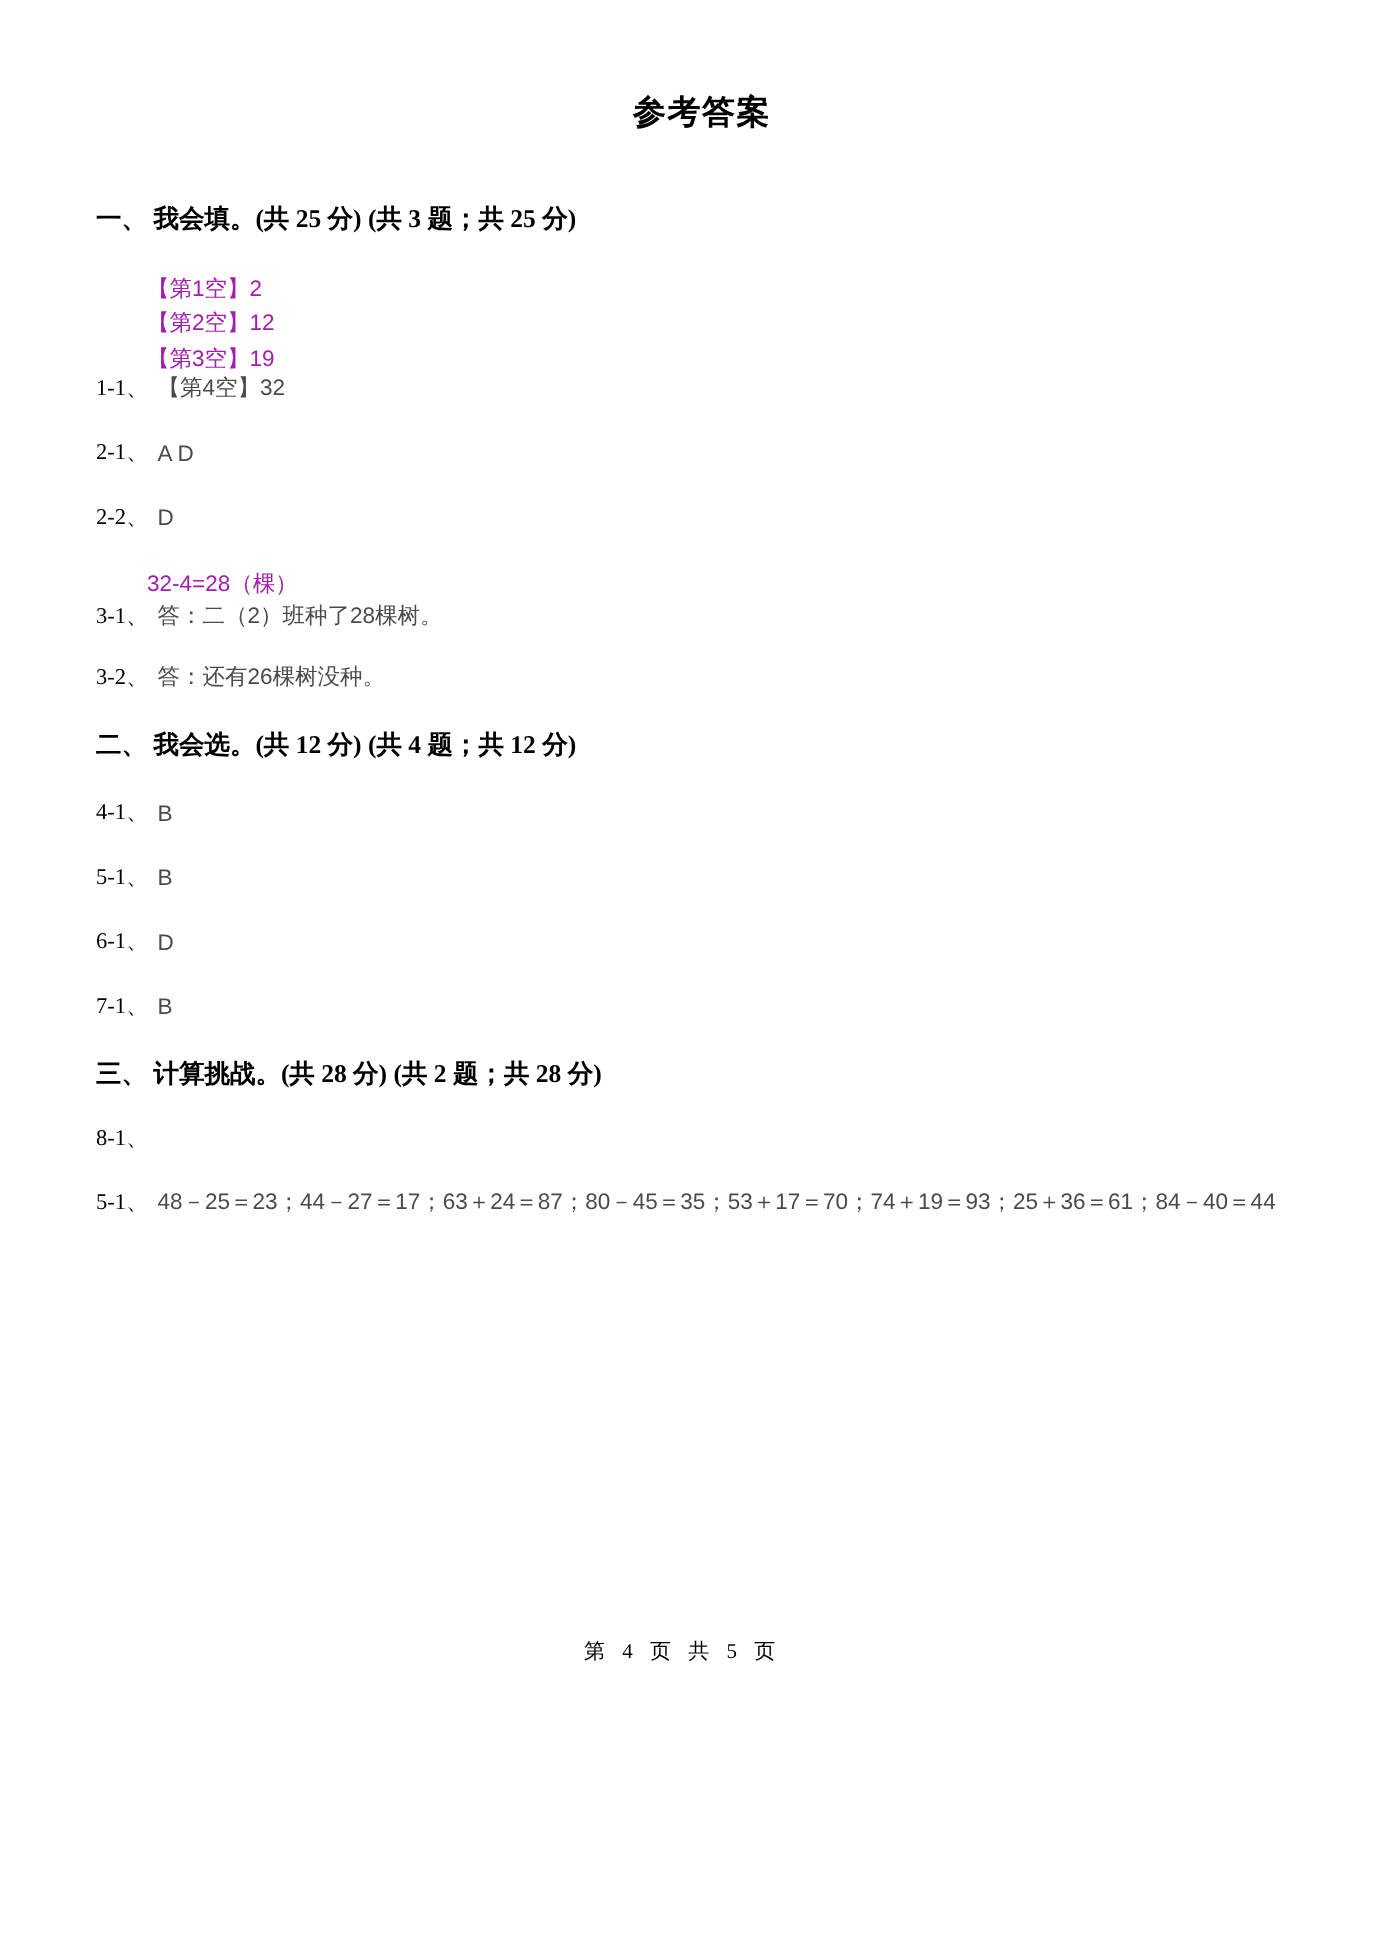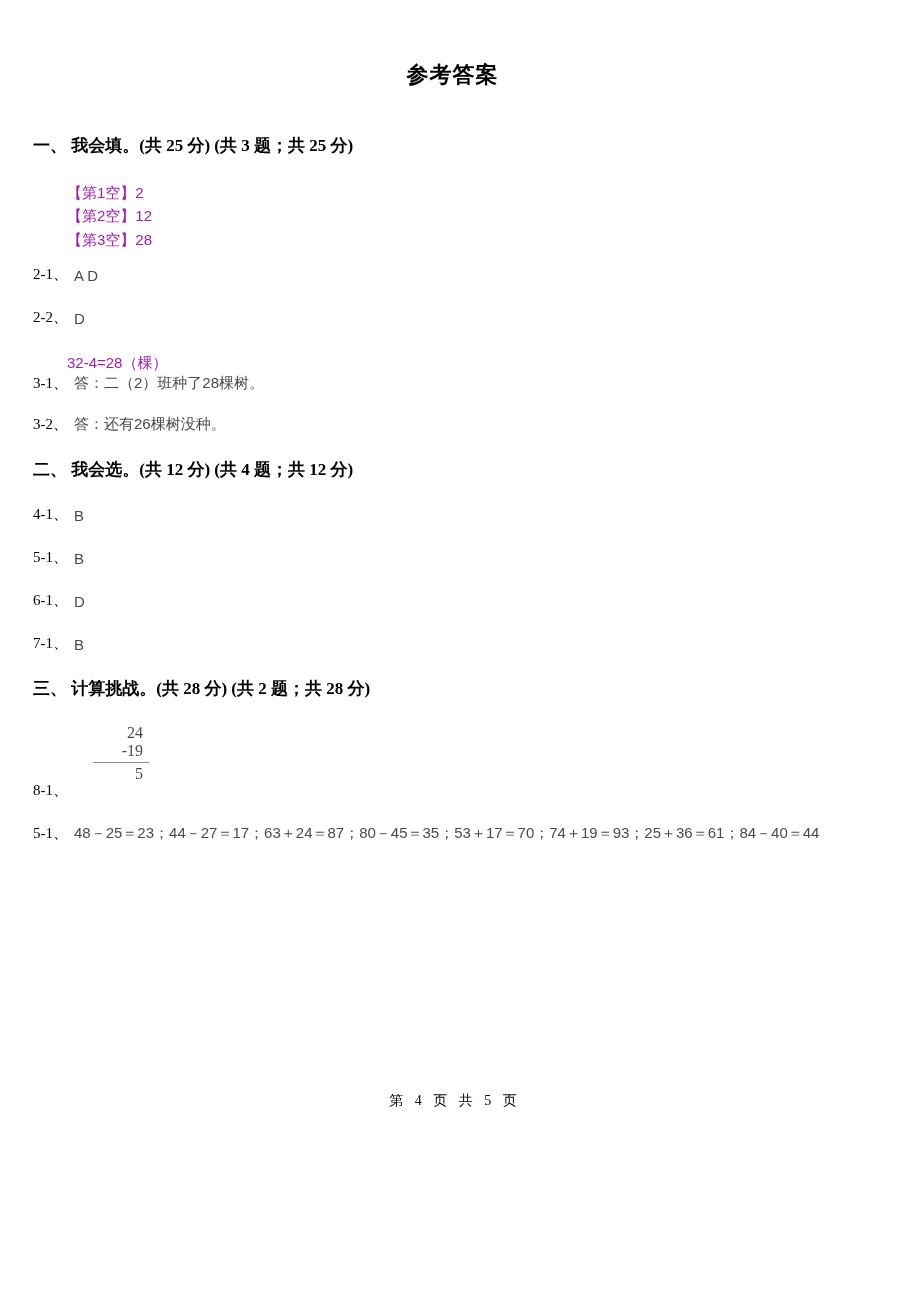"参考答案" .page { padding: 60px 48px 40px 33px -> 60px 48px 40px 64px }
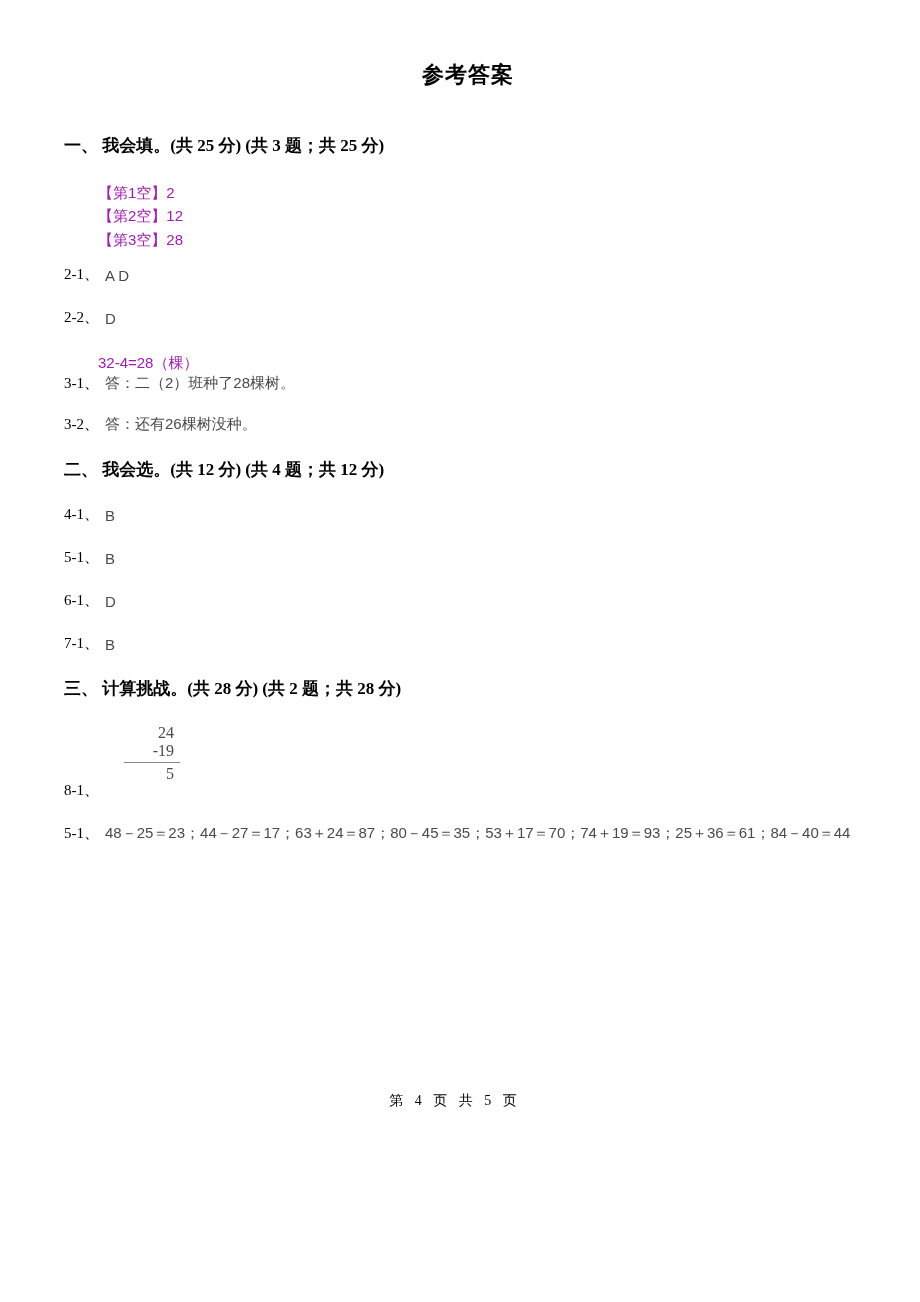"【第3空】28" div { text: 28 -> 19 }
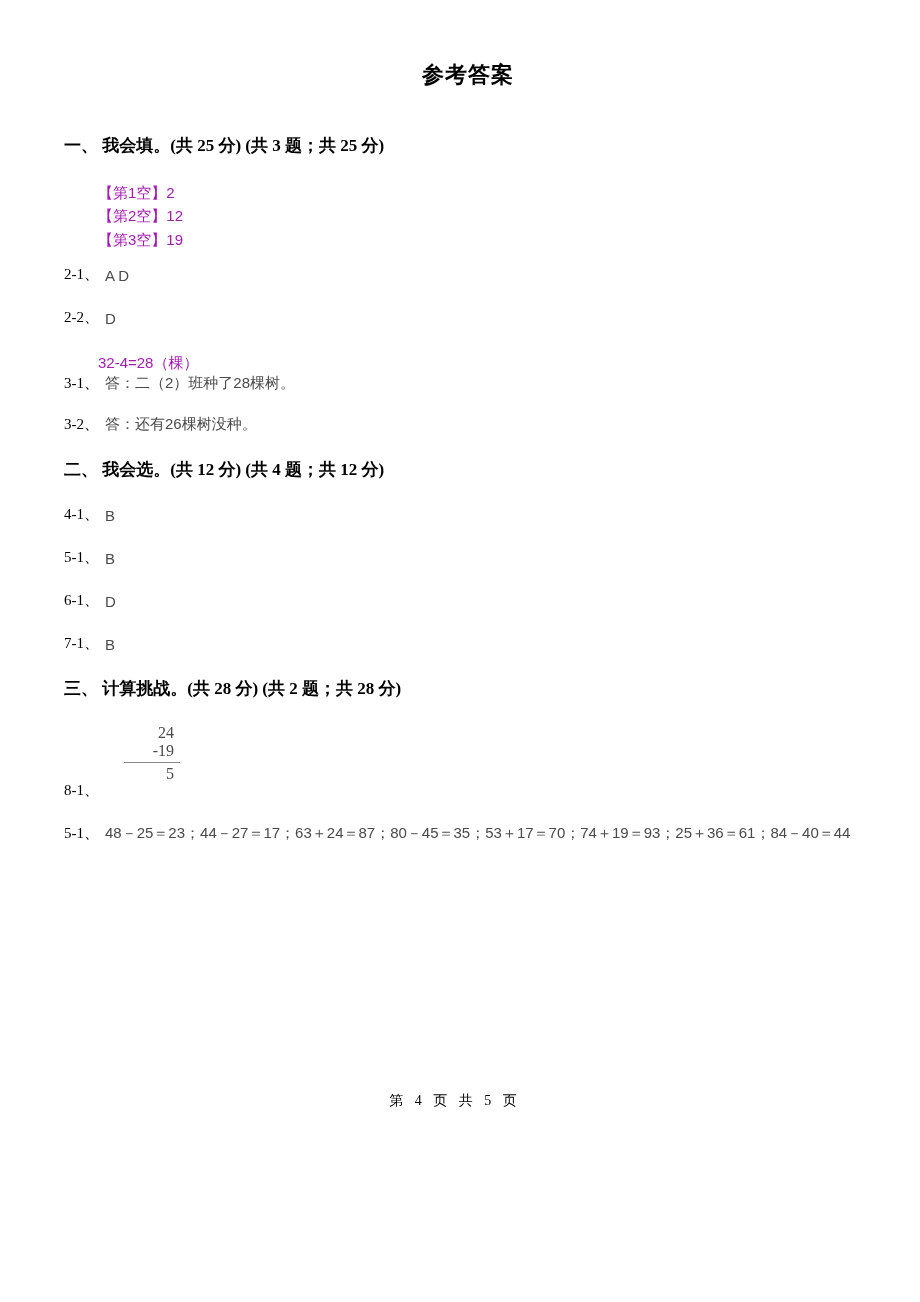"1-1、" div.answer-row { html: none -> <div> <span>1-1、</span> <span>【第4空】32</span> </div> }
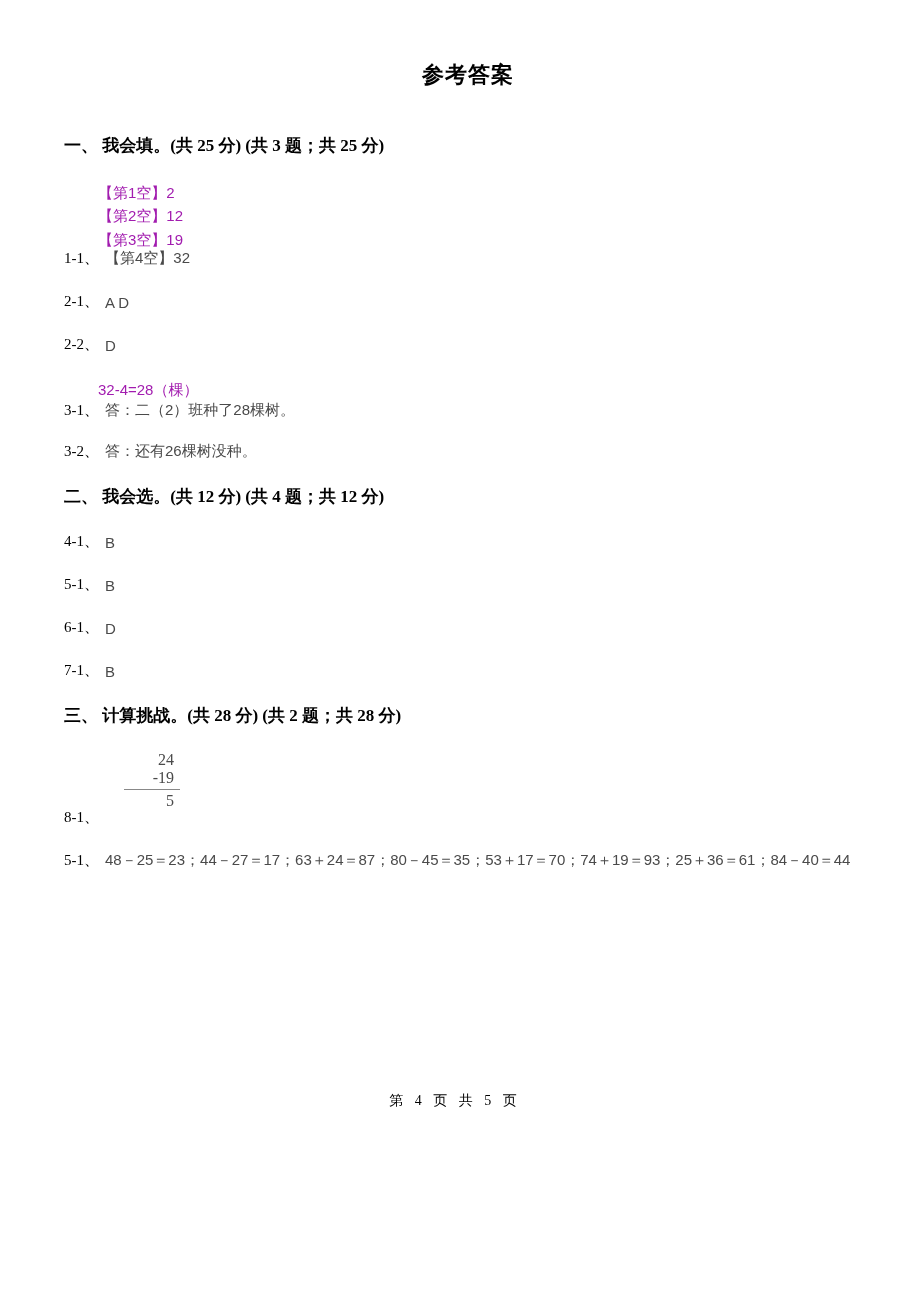"24" div.column-calc { html: <div> <div>24</div> <div>-19</div> <div></div> <div>5</div> </div> -> none }
